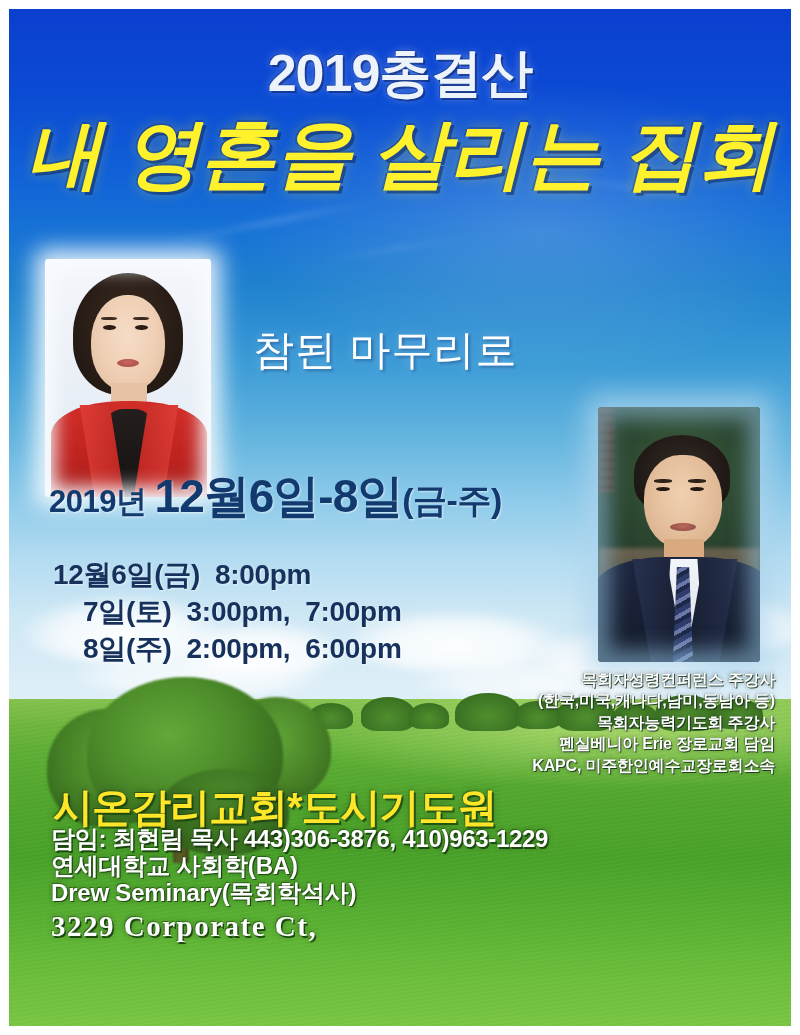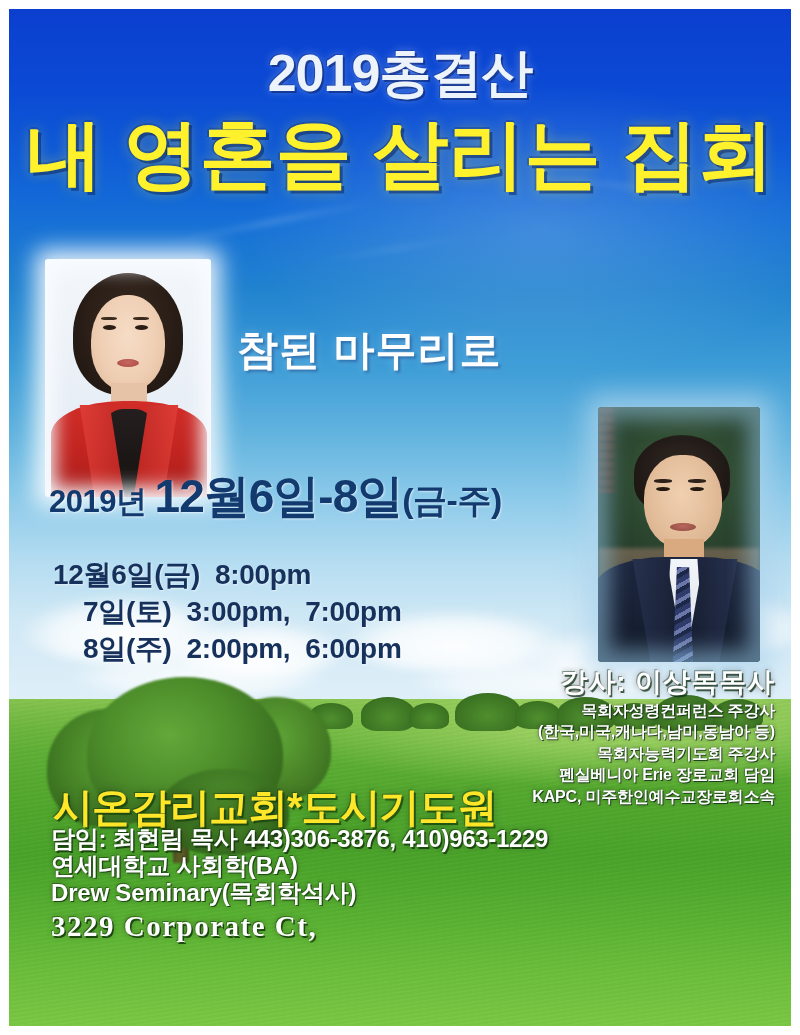"내 영혼을 살리는 집회" #line-title { font-style: none -> italic }
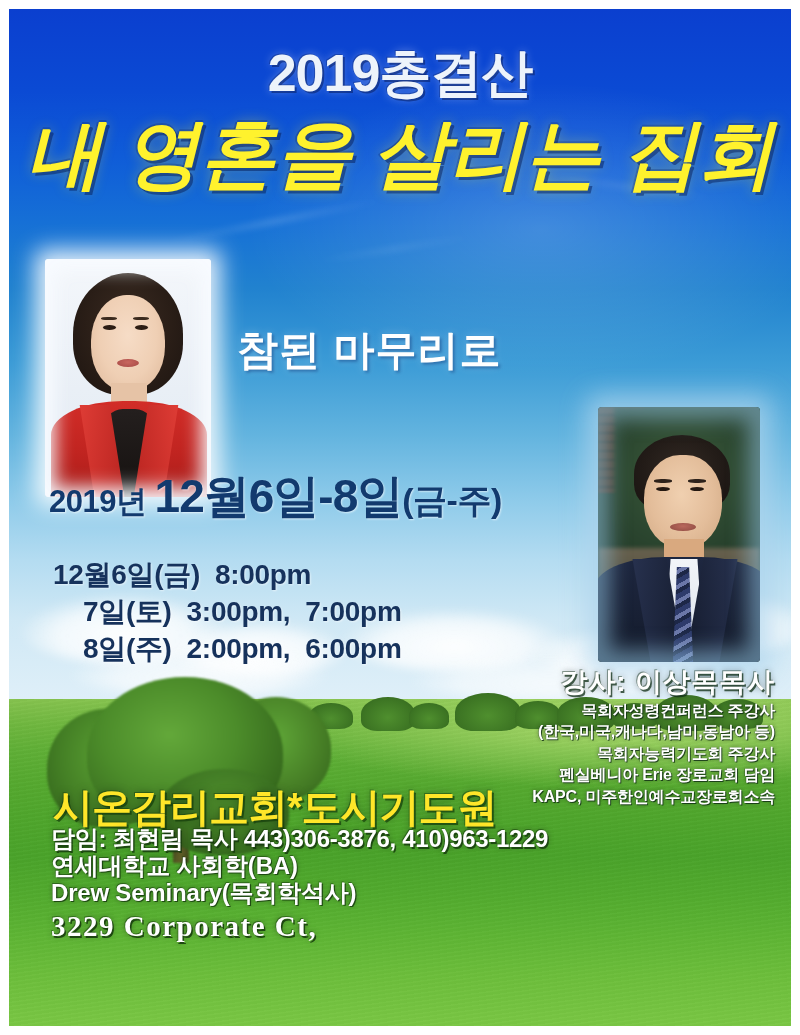"참된 마무리로" #slogan { font-weight: bold -> normal; left: 228px -> 244px }
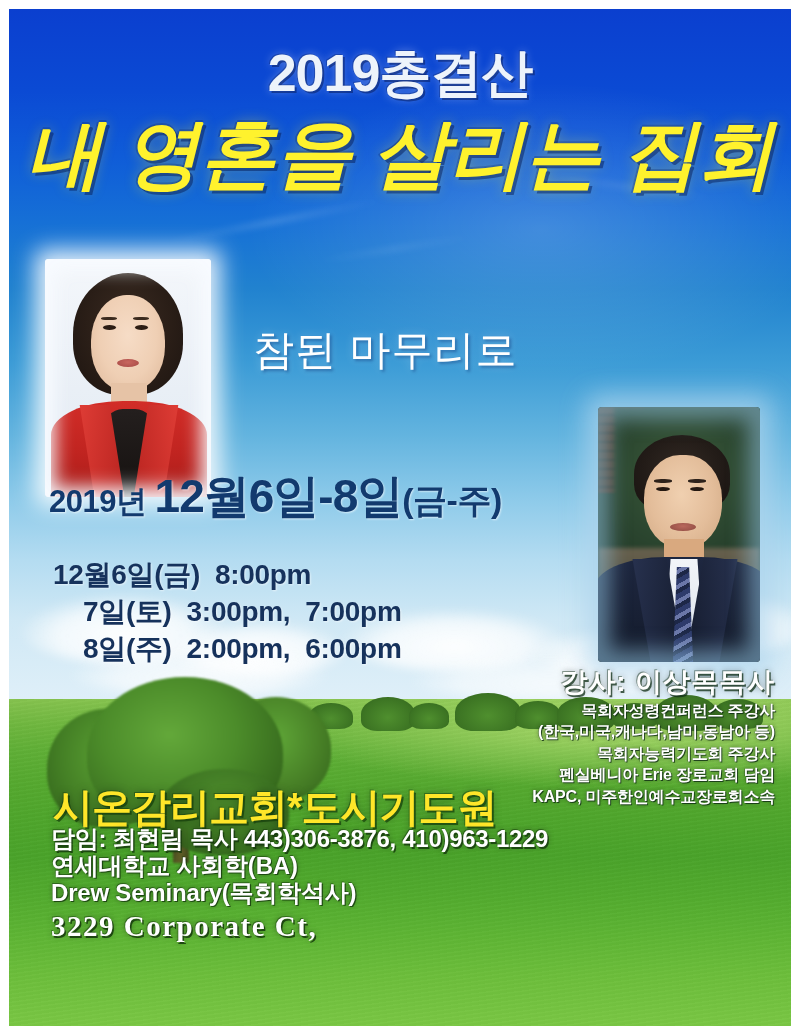"강사: 이상목목사" div.sp-name { html: <div>강사: 이상목목사</div> -> none }
